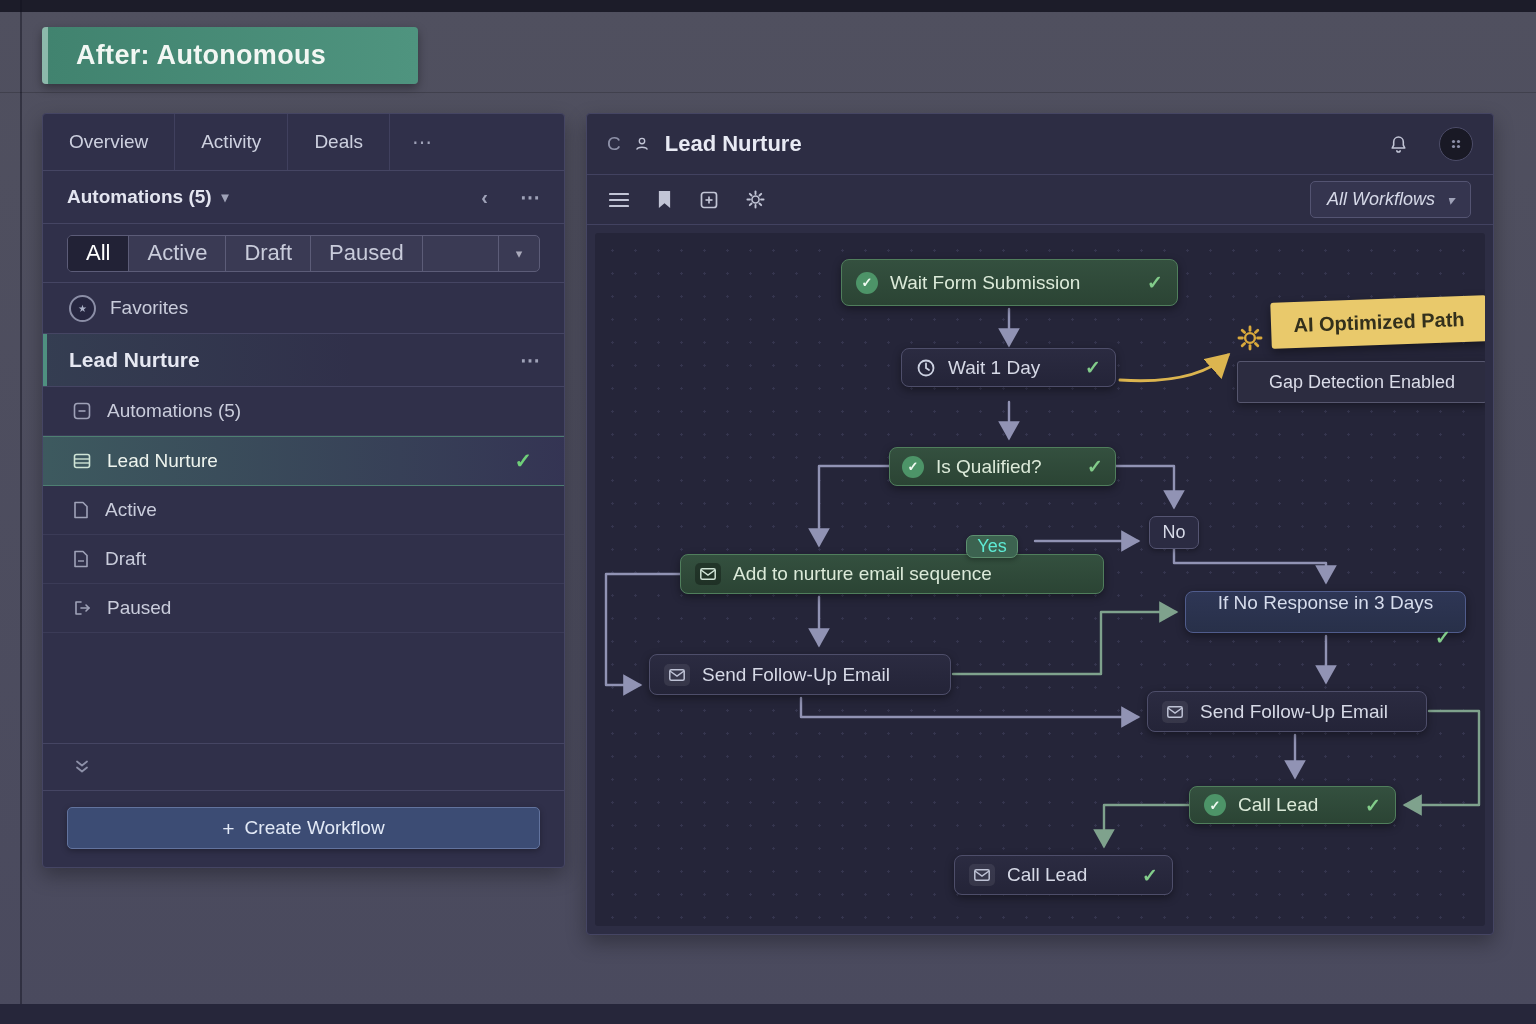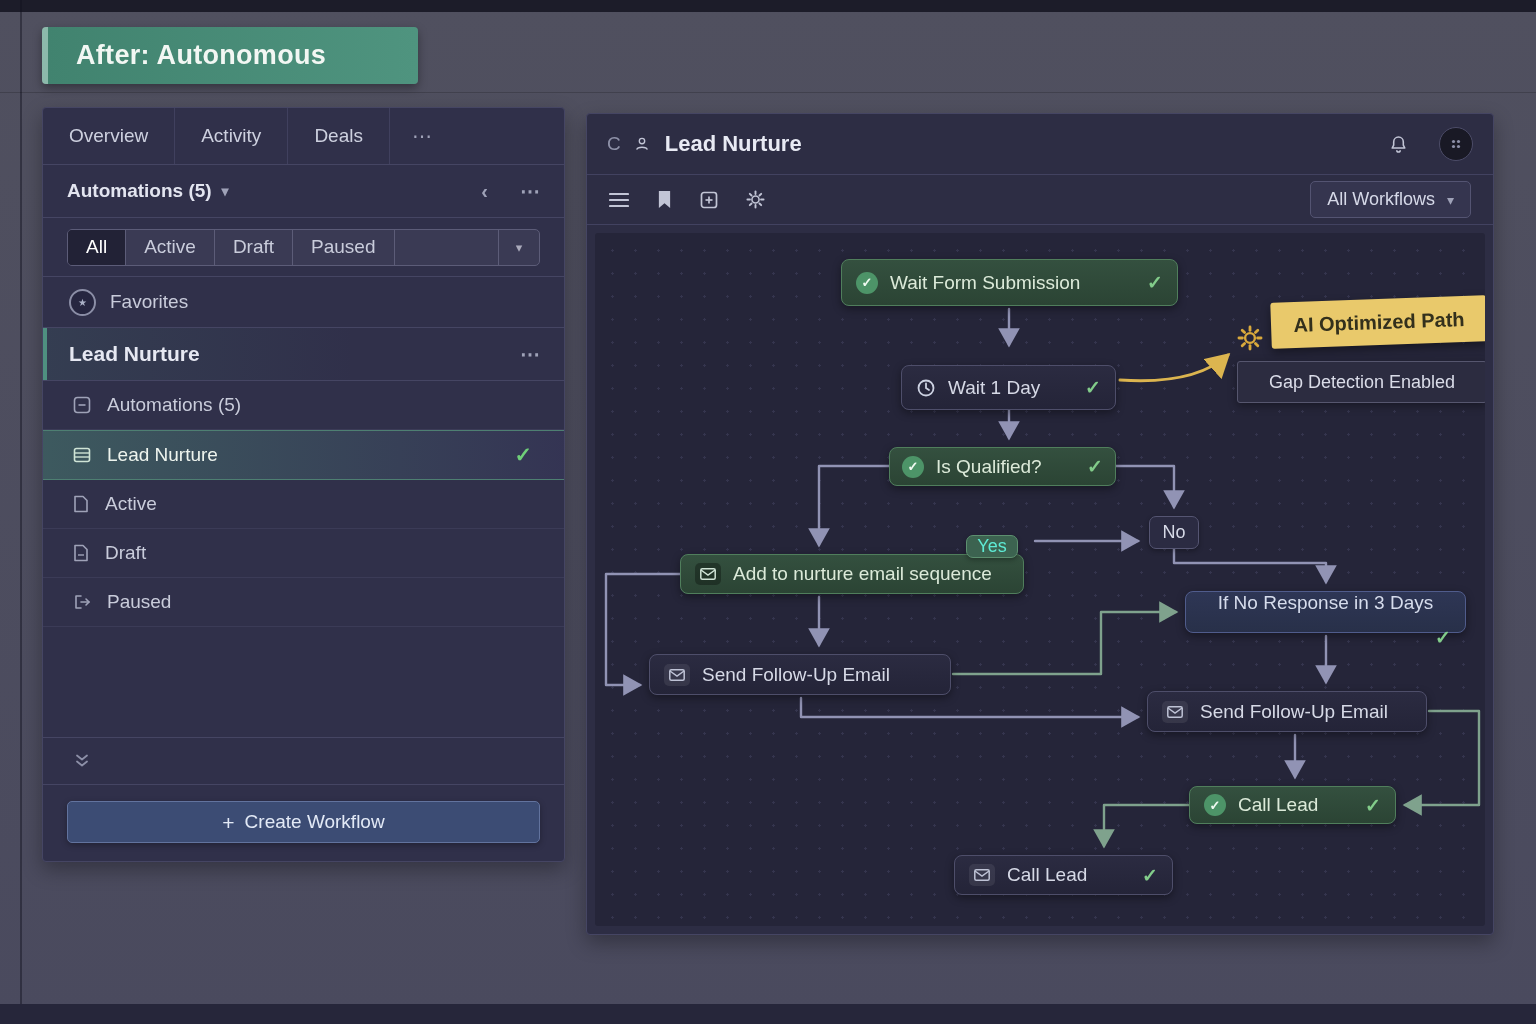"Overview" .sidebar { top: 107px -> 113px }
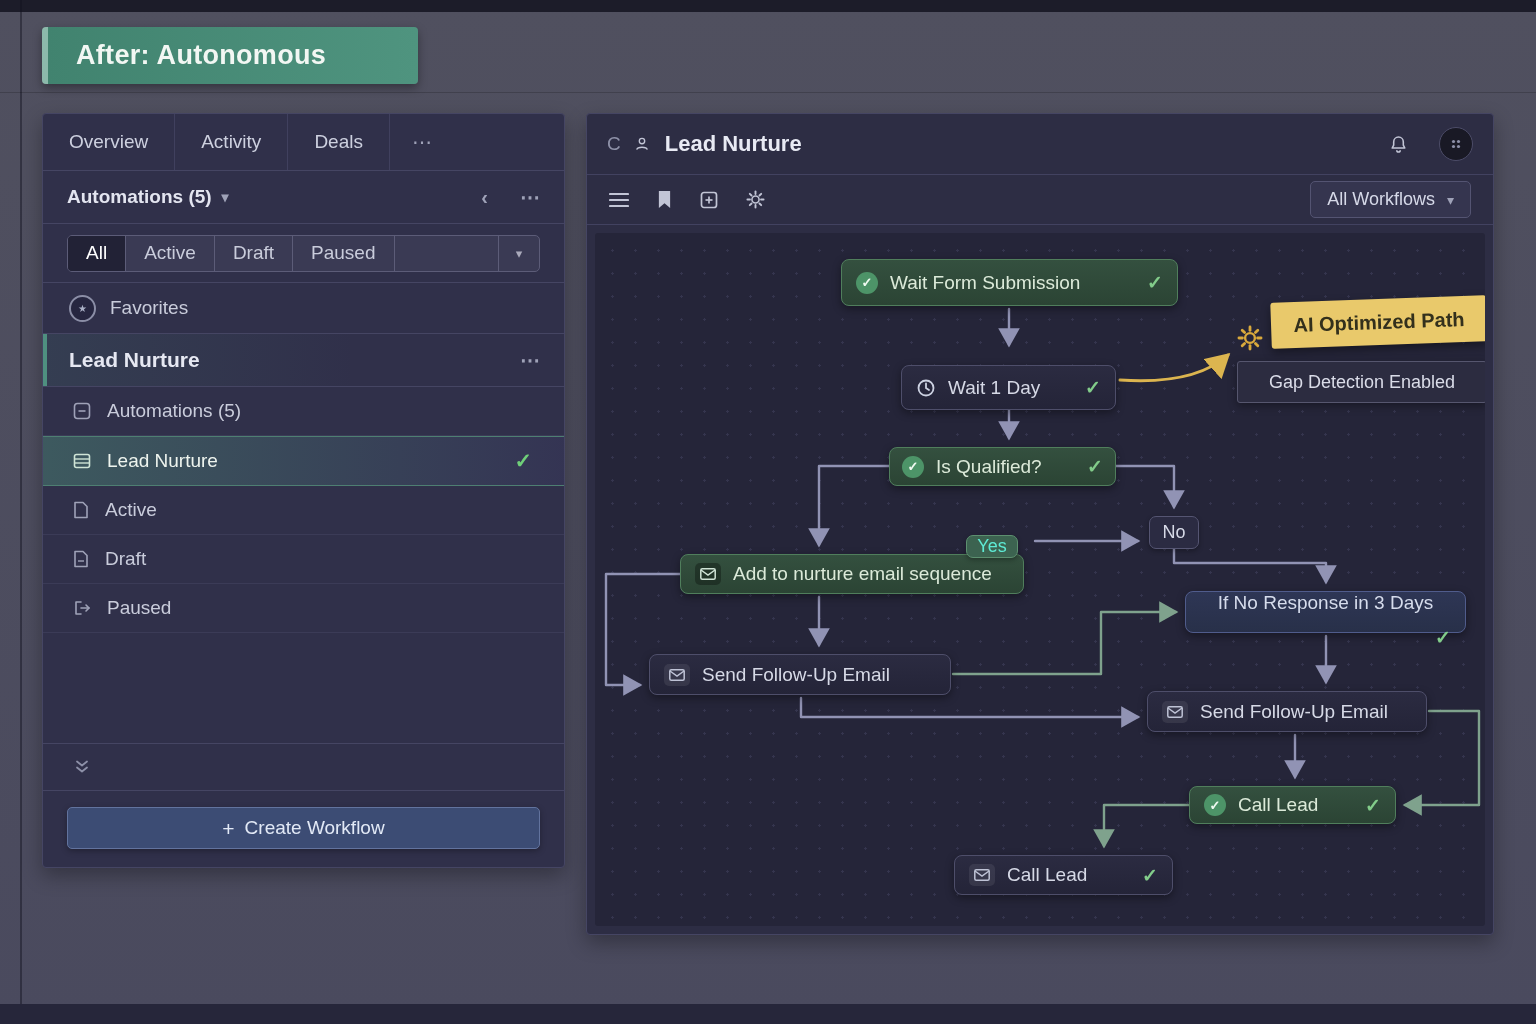"All Workflows" .wf-btn { font-style: none -> italic }
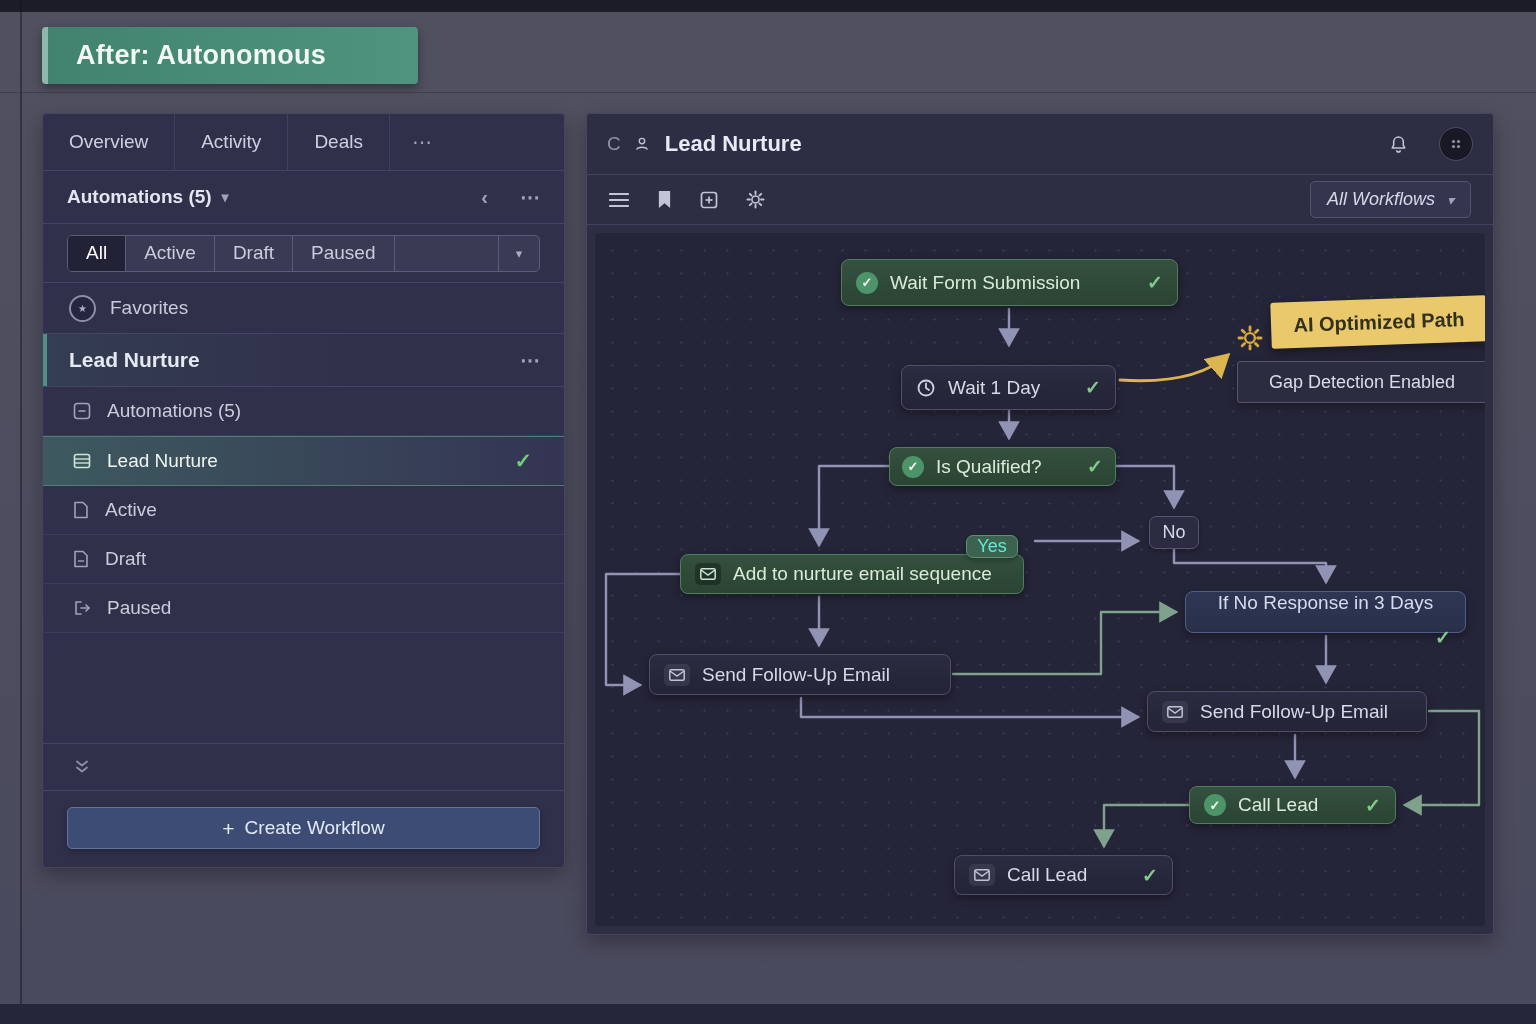"All" .seg>div { font-size: 19px -> 22px }
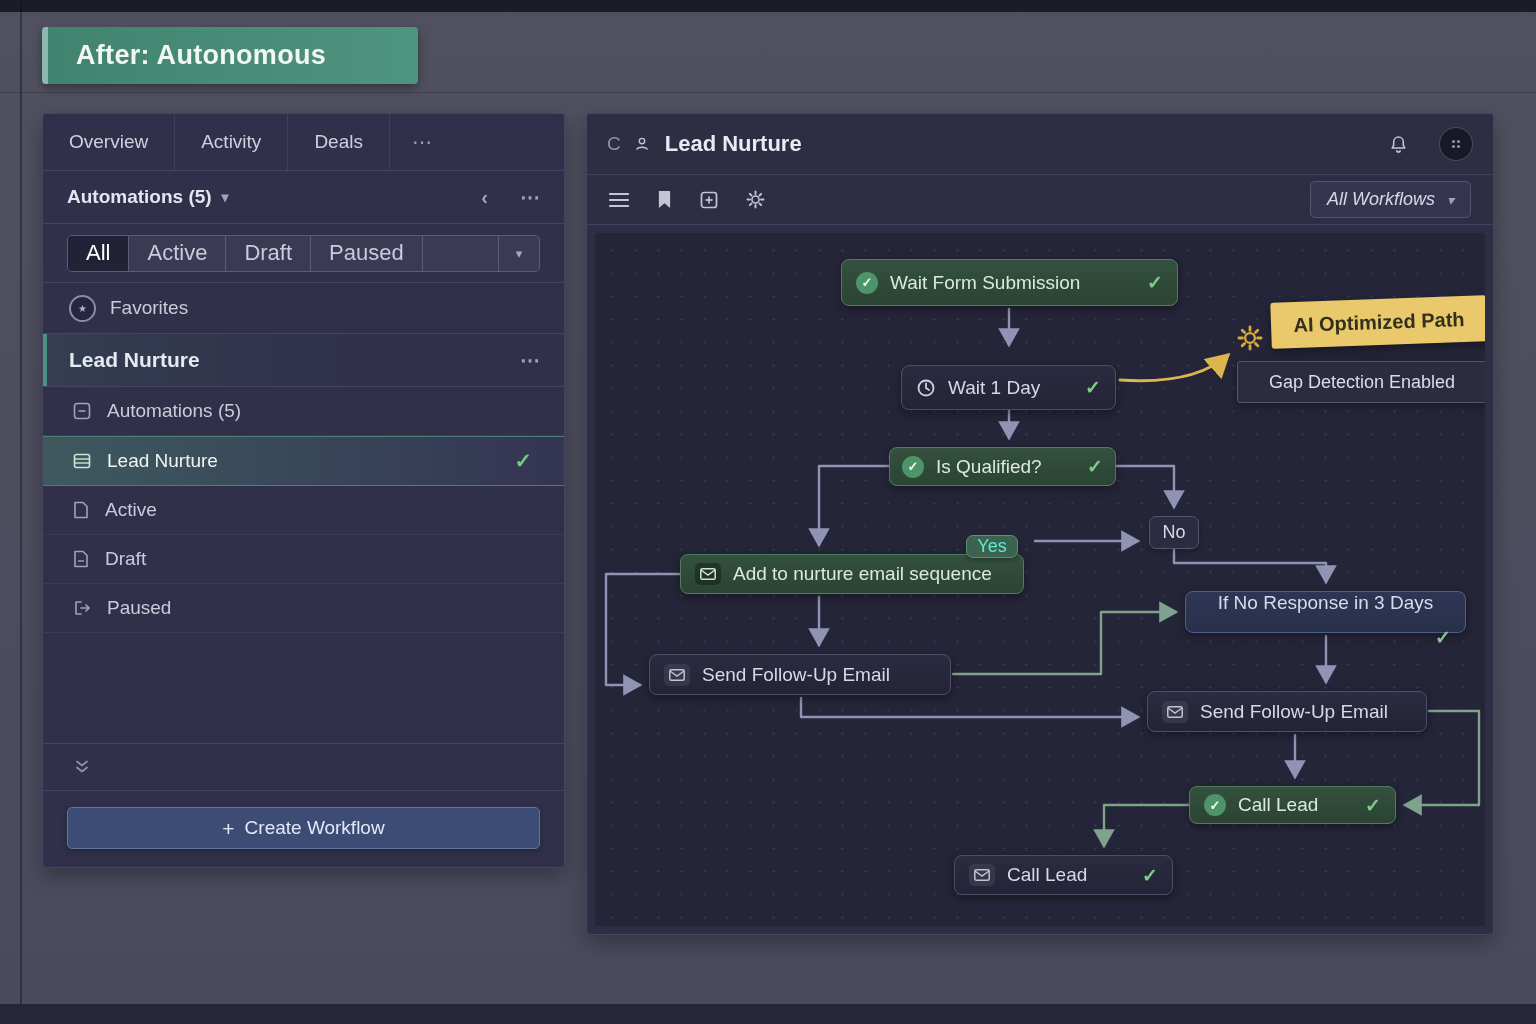"Wait 1 Day" #n-wait { height: 45px -> 39px; top: 132px -> 115px }
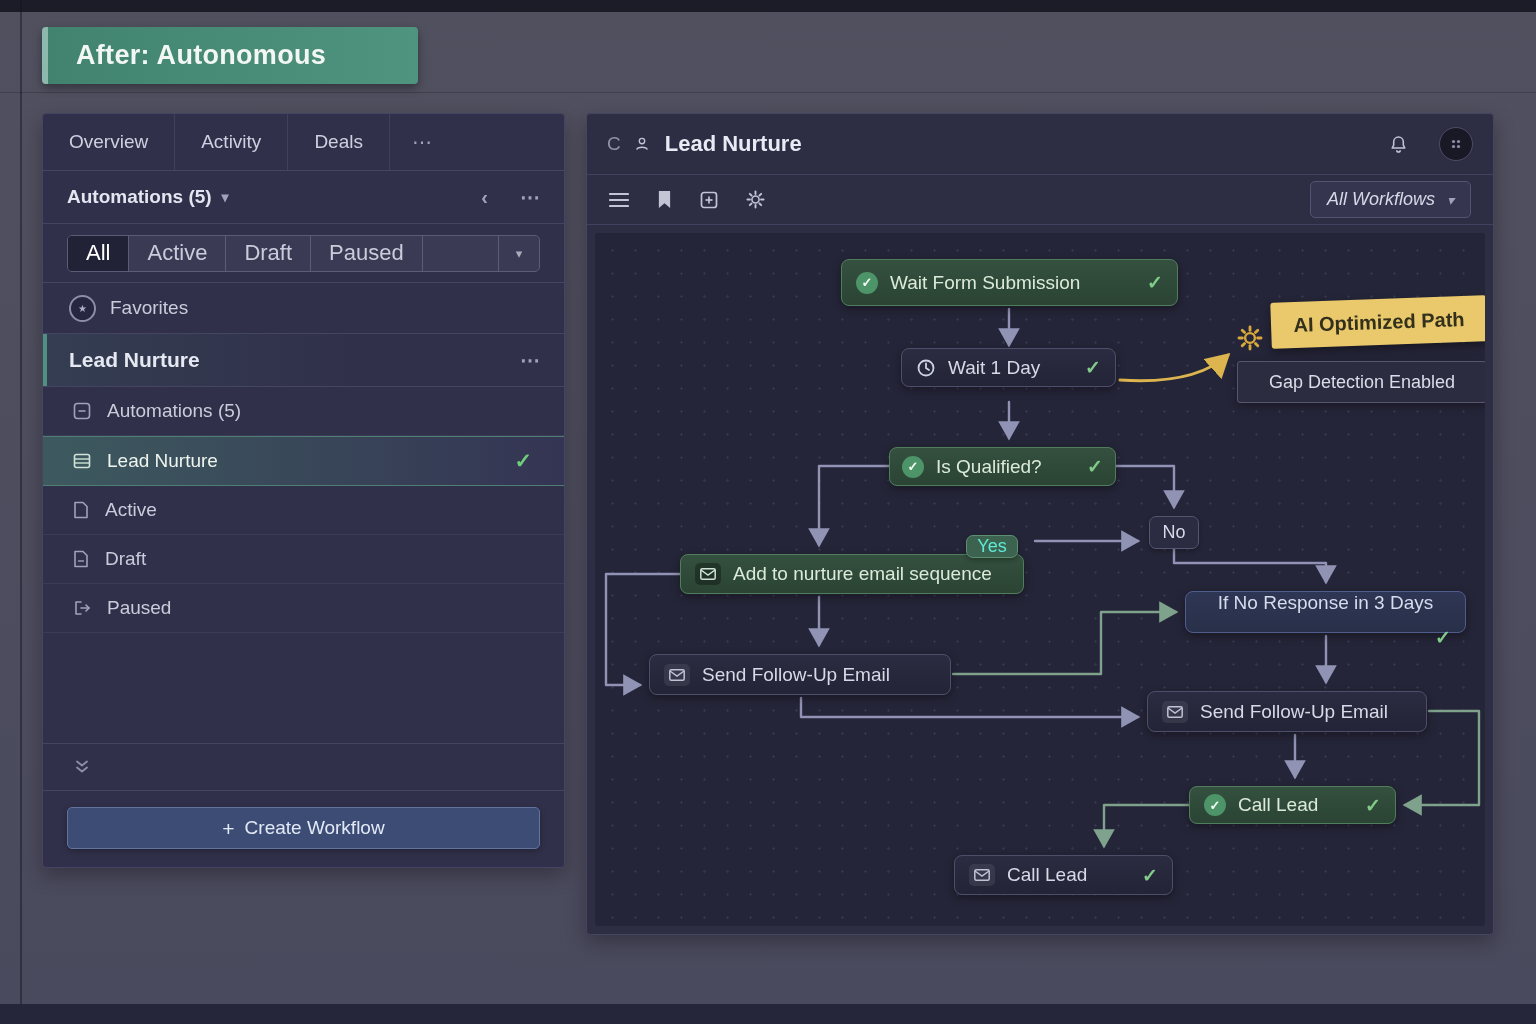"Add to nurture email sequence" #n-nurture { width: 344px -> 424px }
